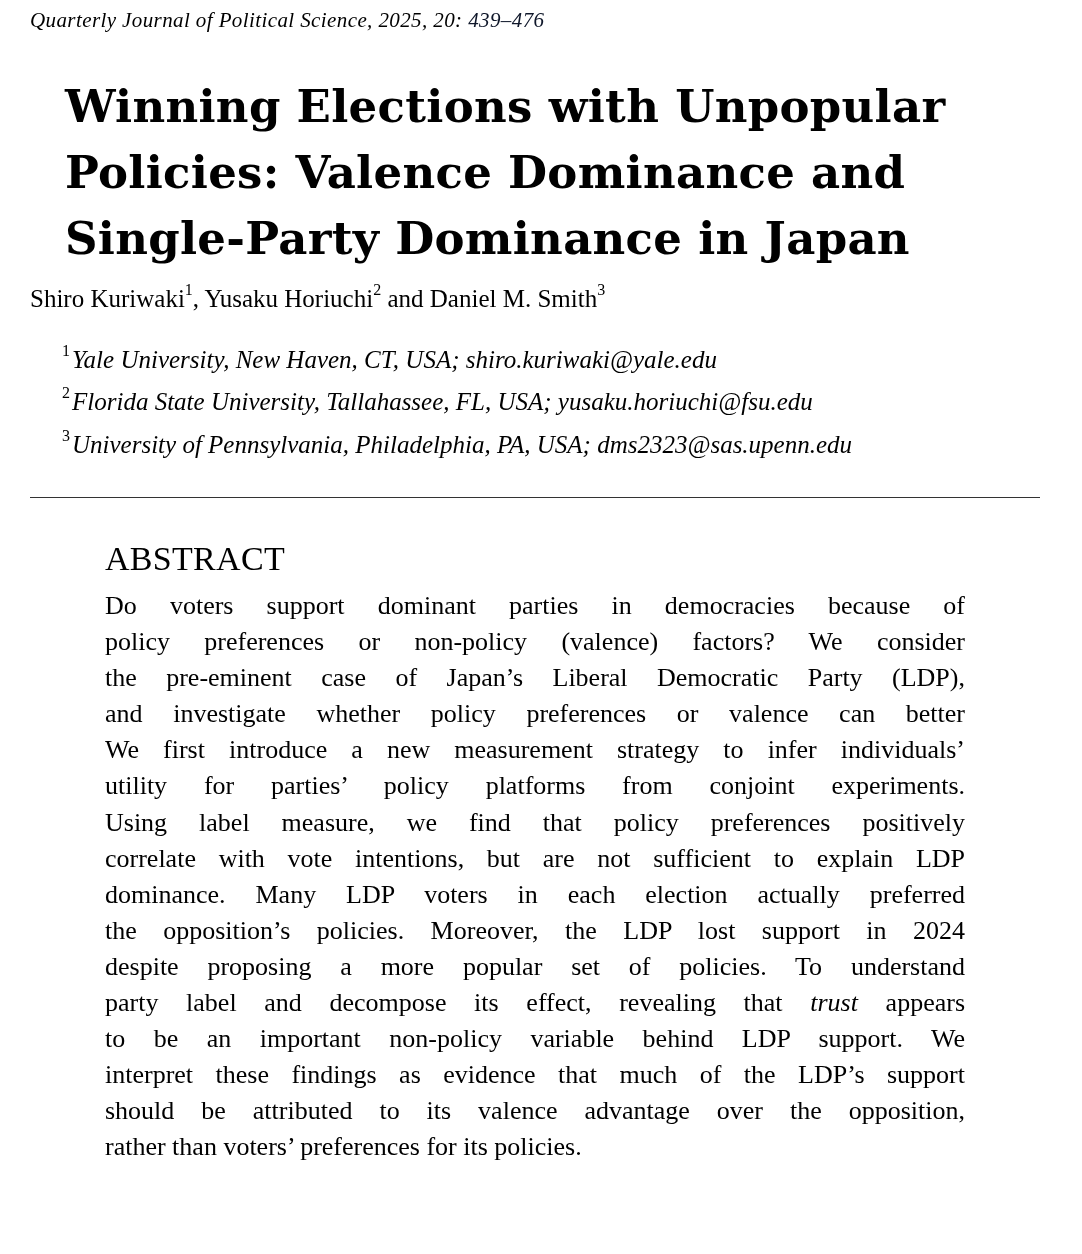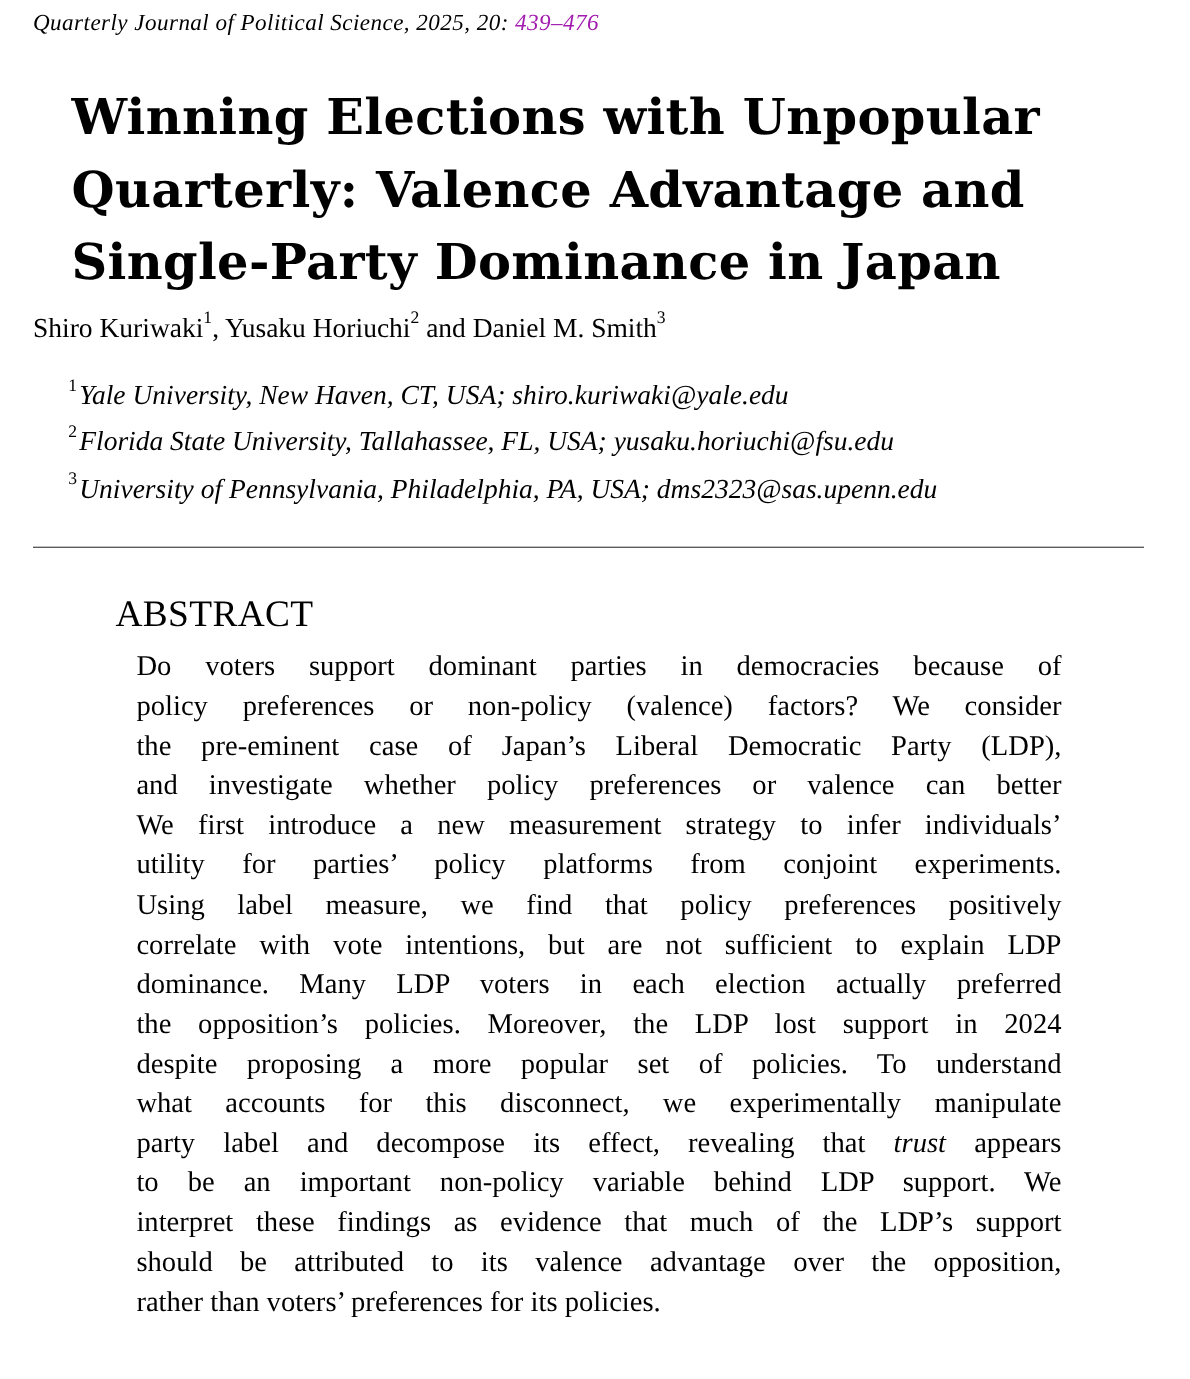"439–476" .journal-line .pages { color: #a21caf -> #0f172a }
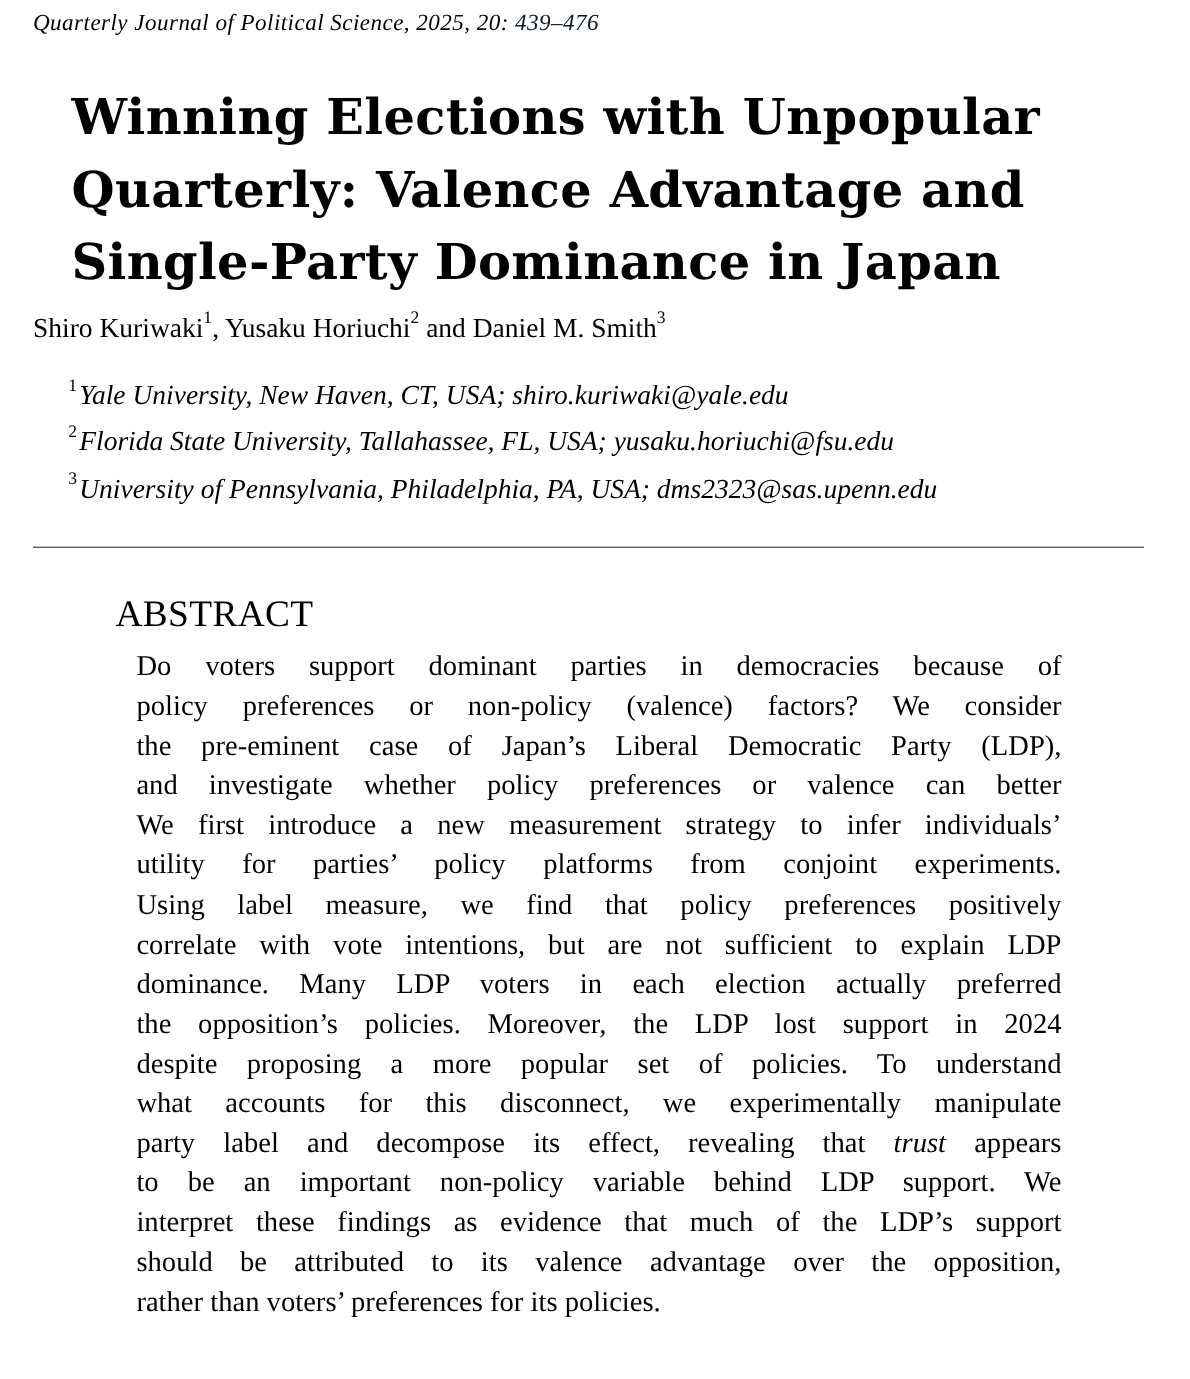"Quarterly: Valence Advantage and" span.tline { text: Quarterly: Valence Advantage -> Policies: Valence Dominance }
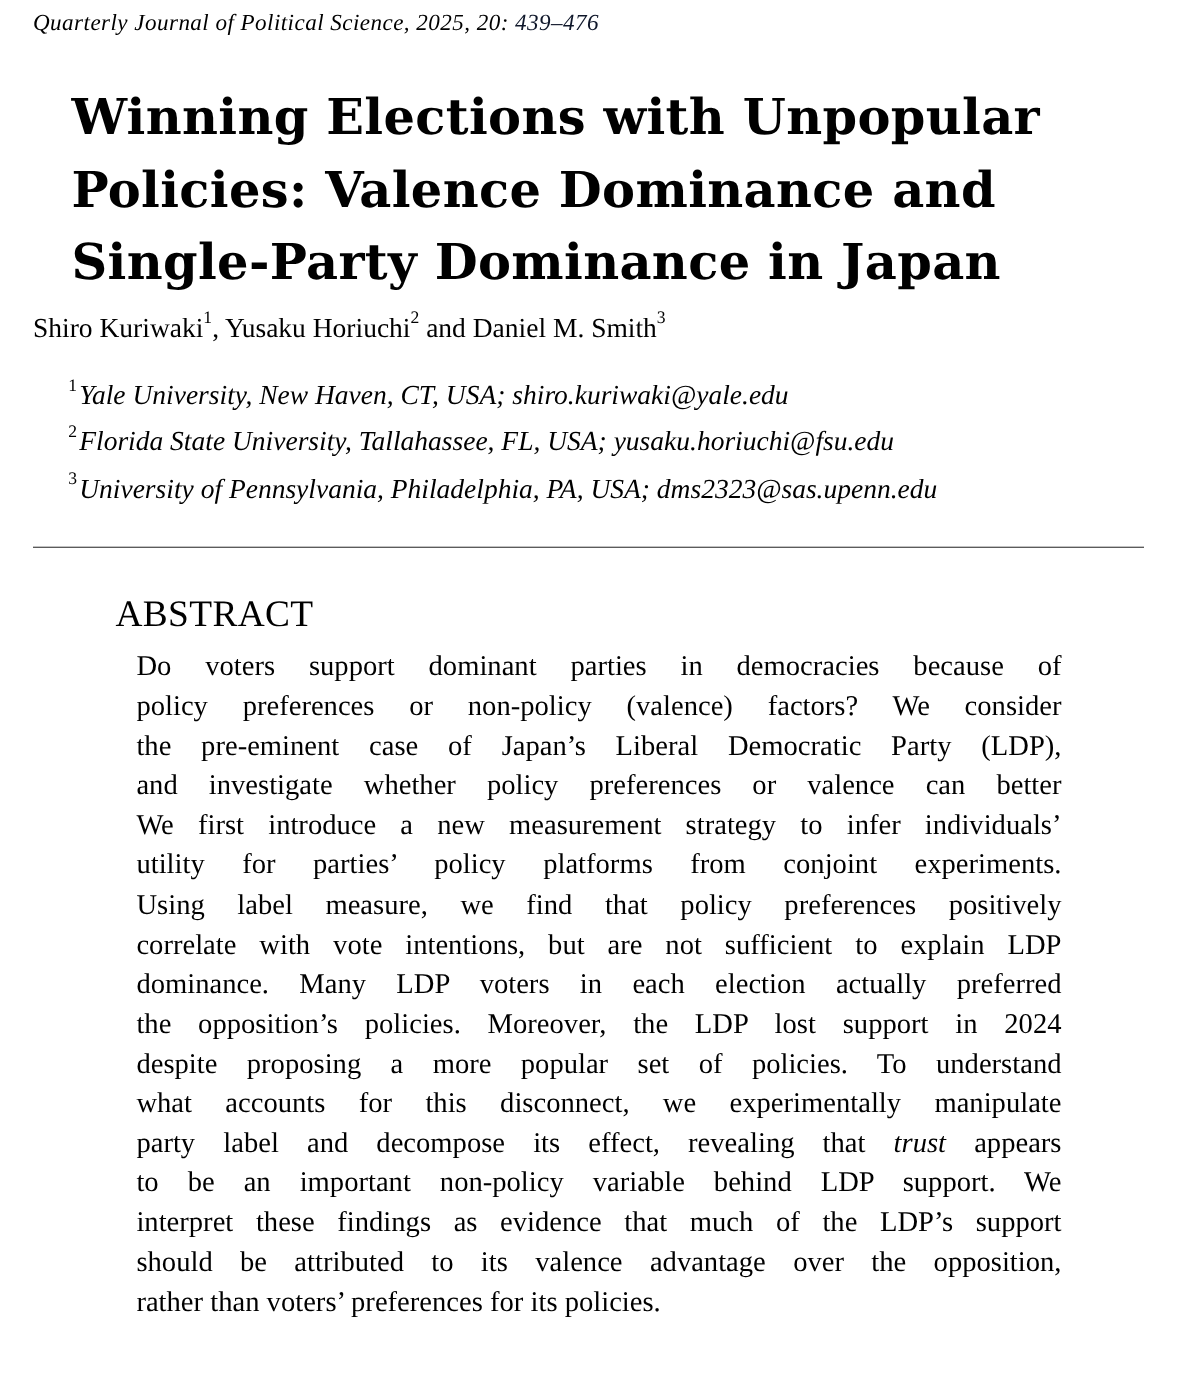"Do voters support dominant parties" .abstract-body .aline { margin-left: 19px -> none }
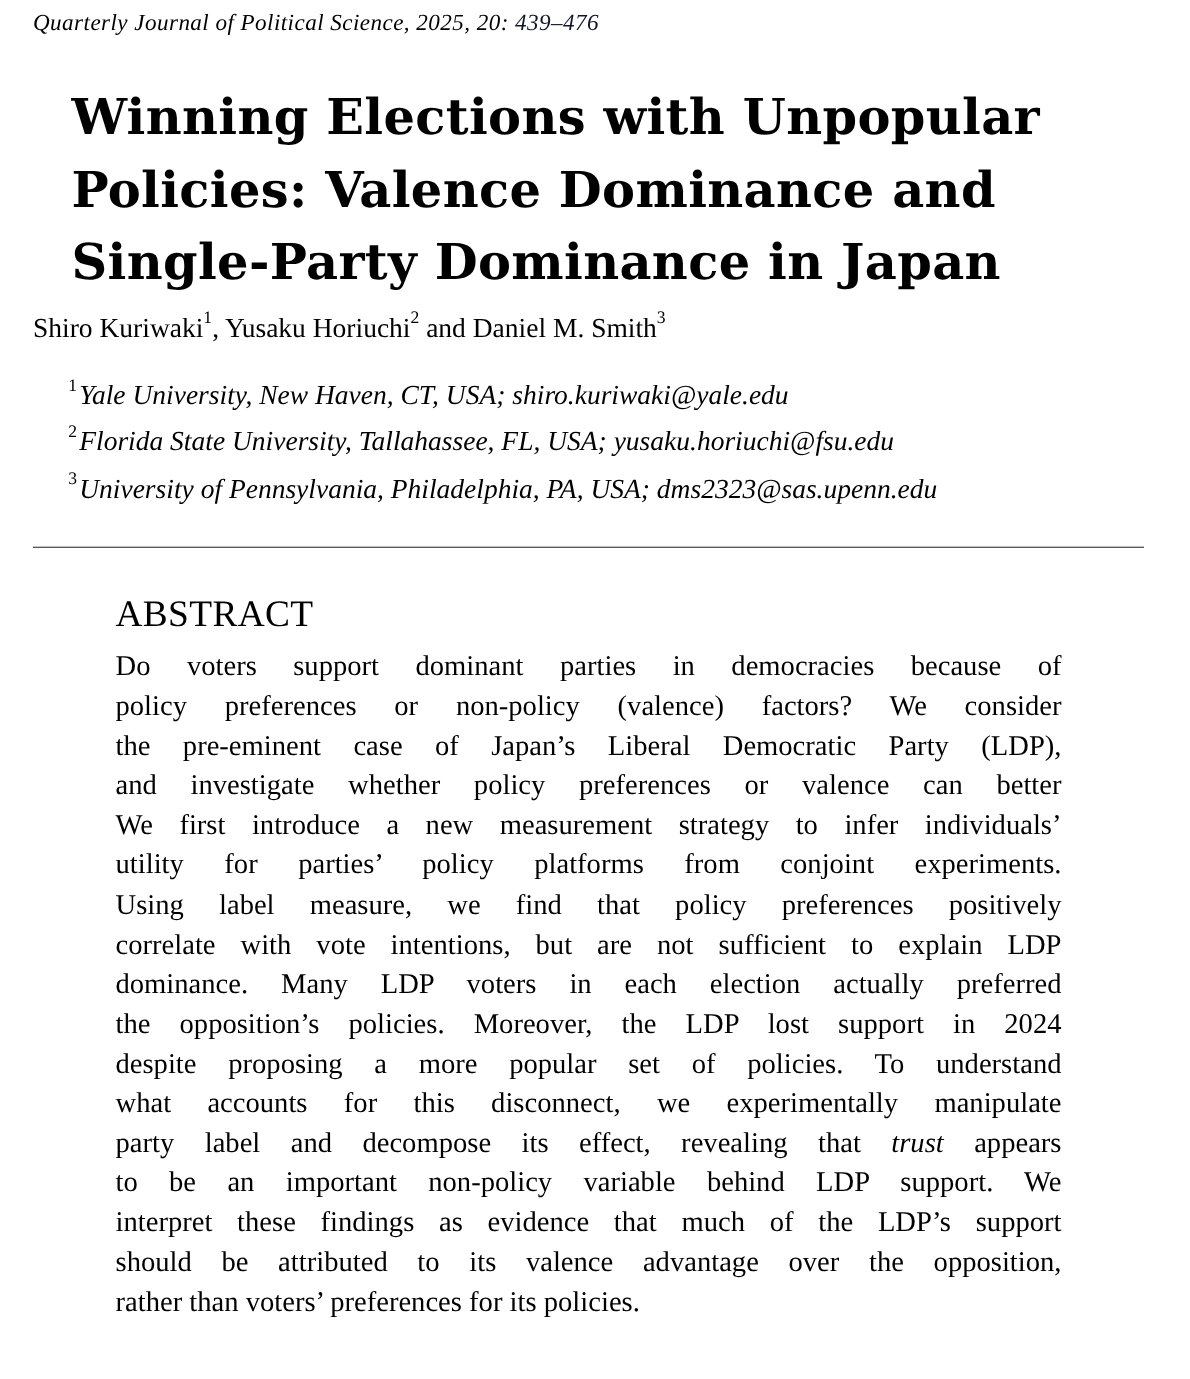"what accounts for this disconnect," span.aline { html: <span>what accounts for this disconnect, we experimentally manipulate</span> -> none }
